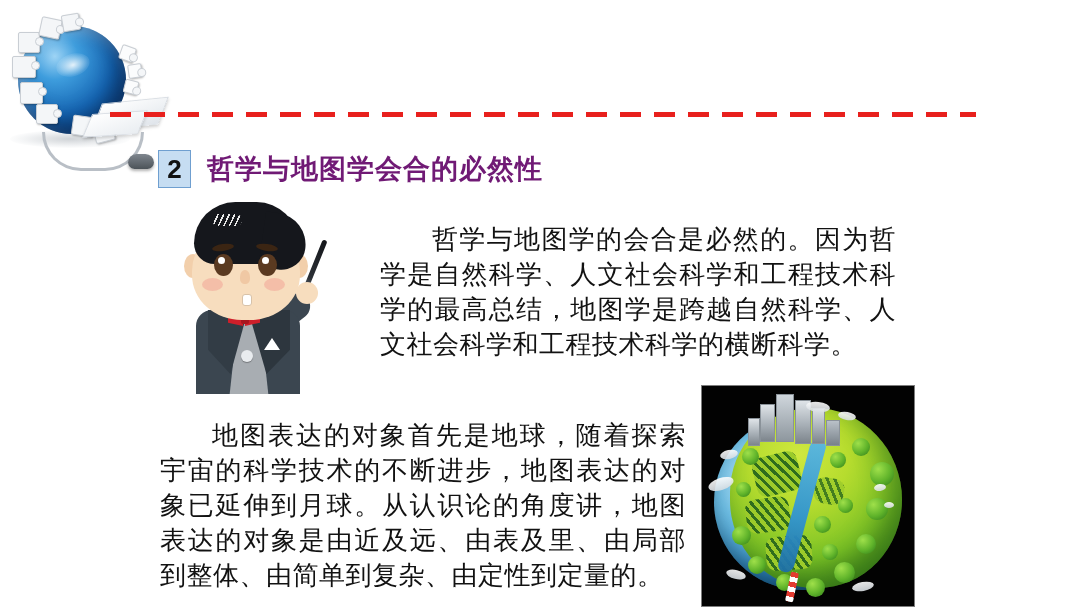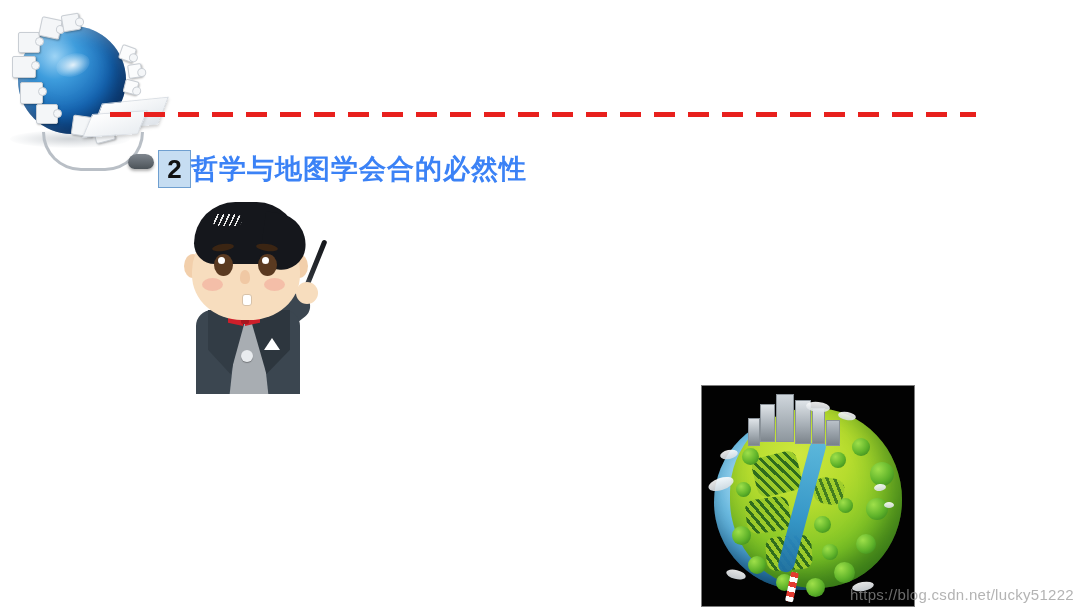"哲学与地图学会合的必然性" .subtitle-text { color: #3b82f6 -> #701a75; margin-left: 0 -> 16px }
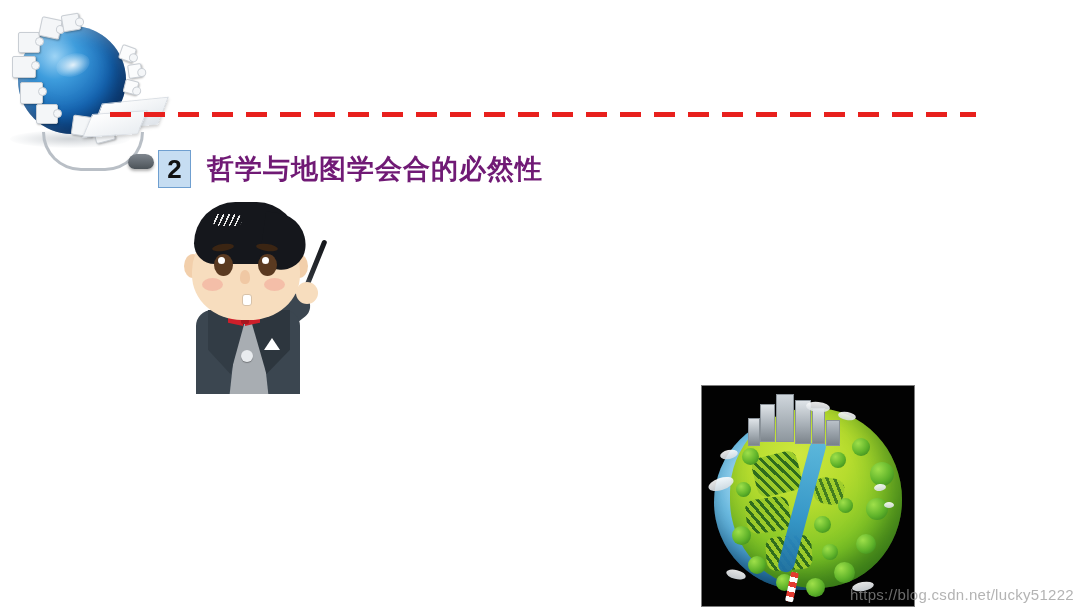"哲学与地图学的会合是必然的。因为哲学是自然科学、人文社会科学和工程技术科学的最高" div.para { html: none -> <div>哲学与地图学的会合是必然的。因为哲学是自然科学、人文社会科学和工程技术科学的最高总结，地图学是跨越自然科学、人文社会科学和工程技术科学的横断科学。</div> }
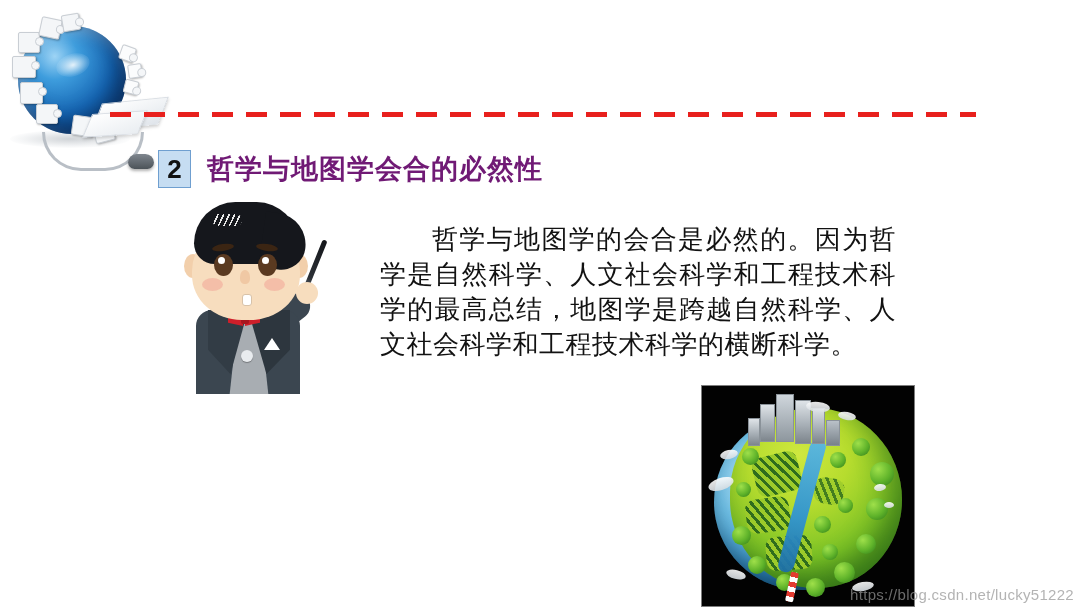"地图表达的对象首先是地球，随着探索宇宙的科学技术的不断进步，地图表达的对象已延伸" div.para { html: none -> <div>地图表达的对象首先是地球，随着探索宇宙的科学技术的不断进步，地图表达的对象已延伸到月球。从认识论的角度讲，地图表达的对象是由近及远、由表及里、由局部到整体、由简单到复杂、由定性到定量的。</div> }
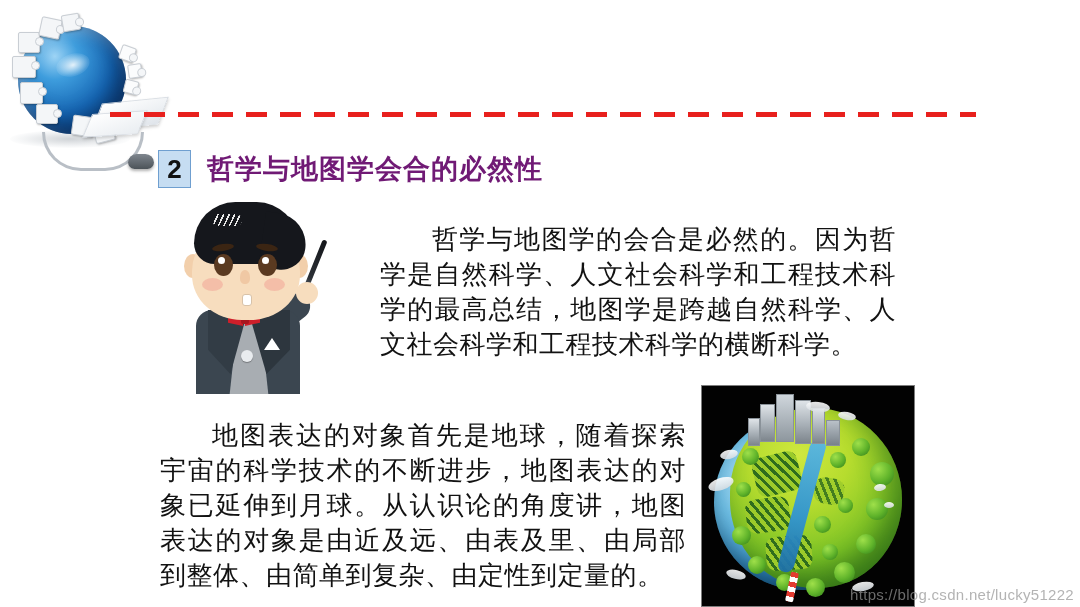"https://blog.csdn.net/lucky51222" div.watermark { html: <div>https://blog.csdn.net/lucky51222</div> -> none }
